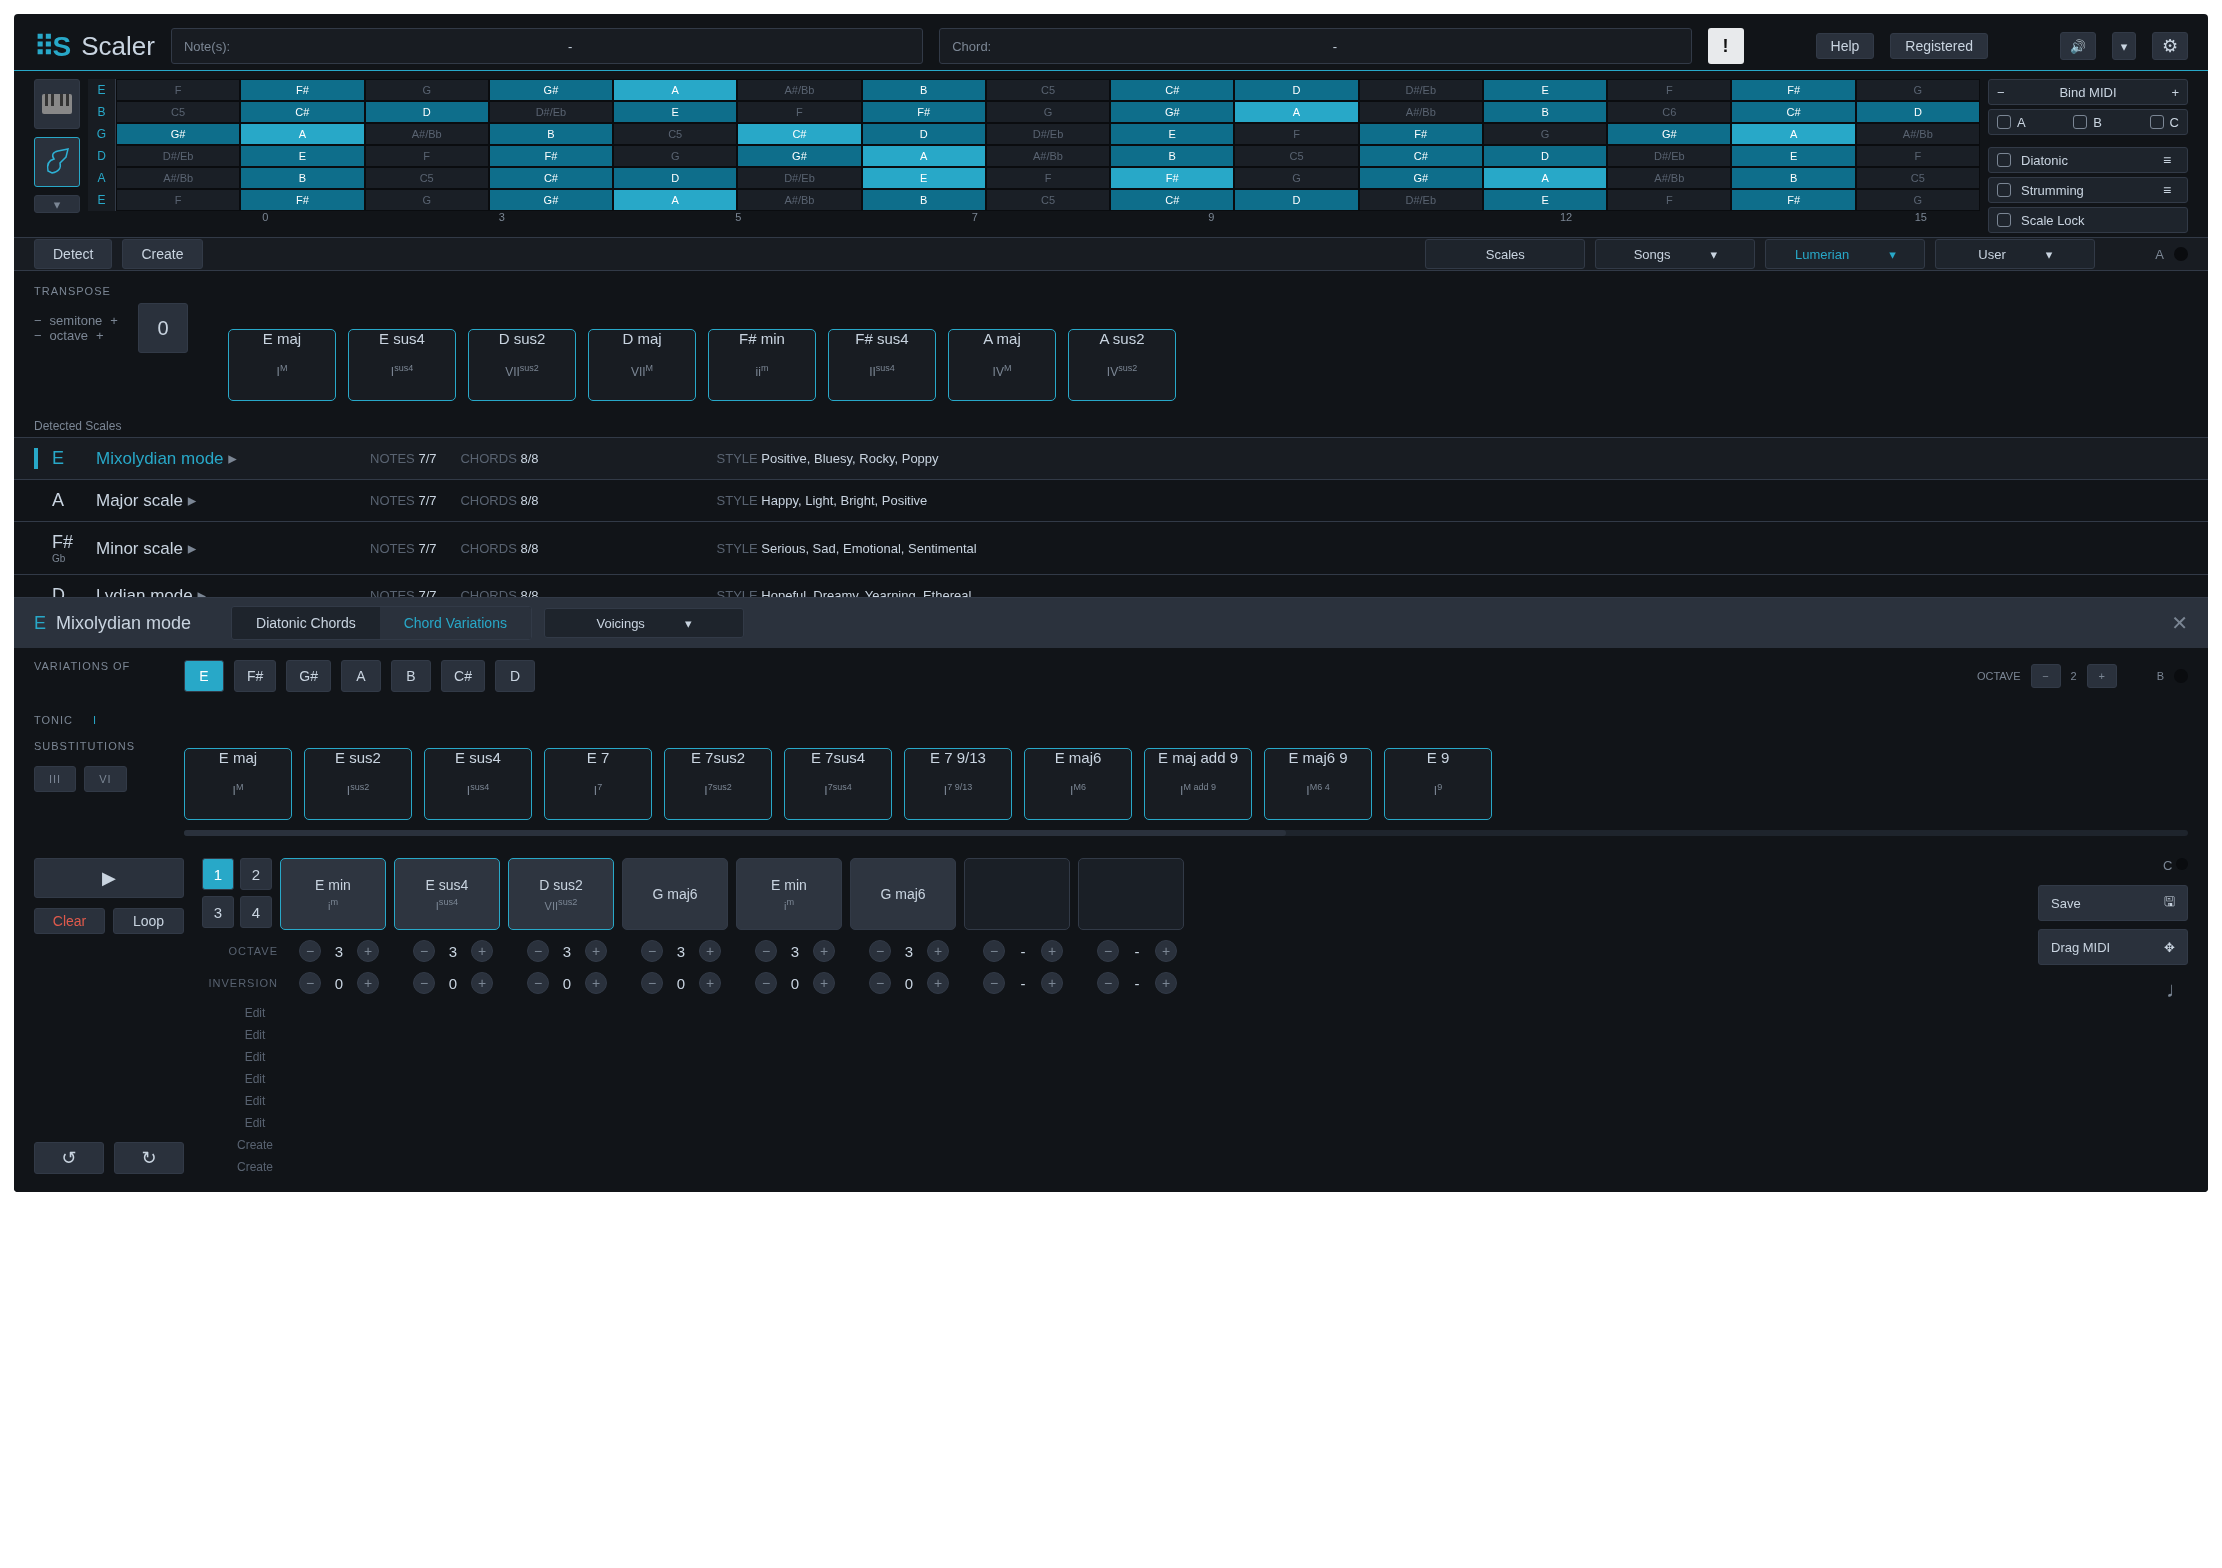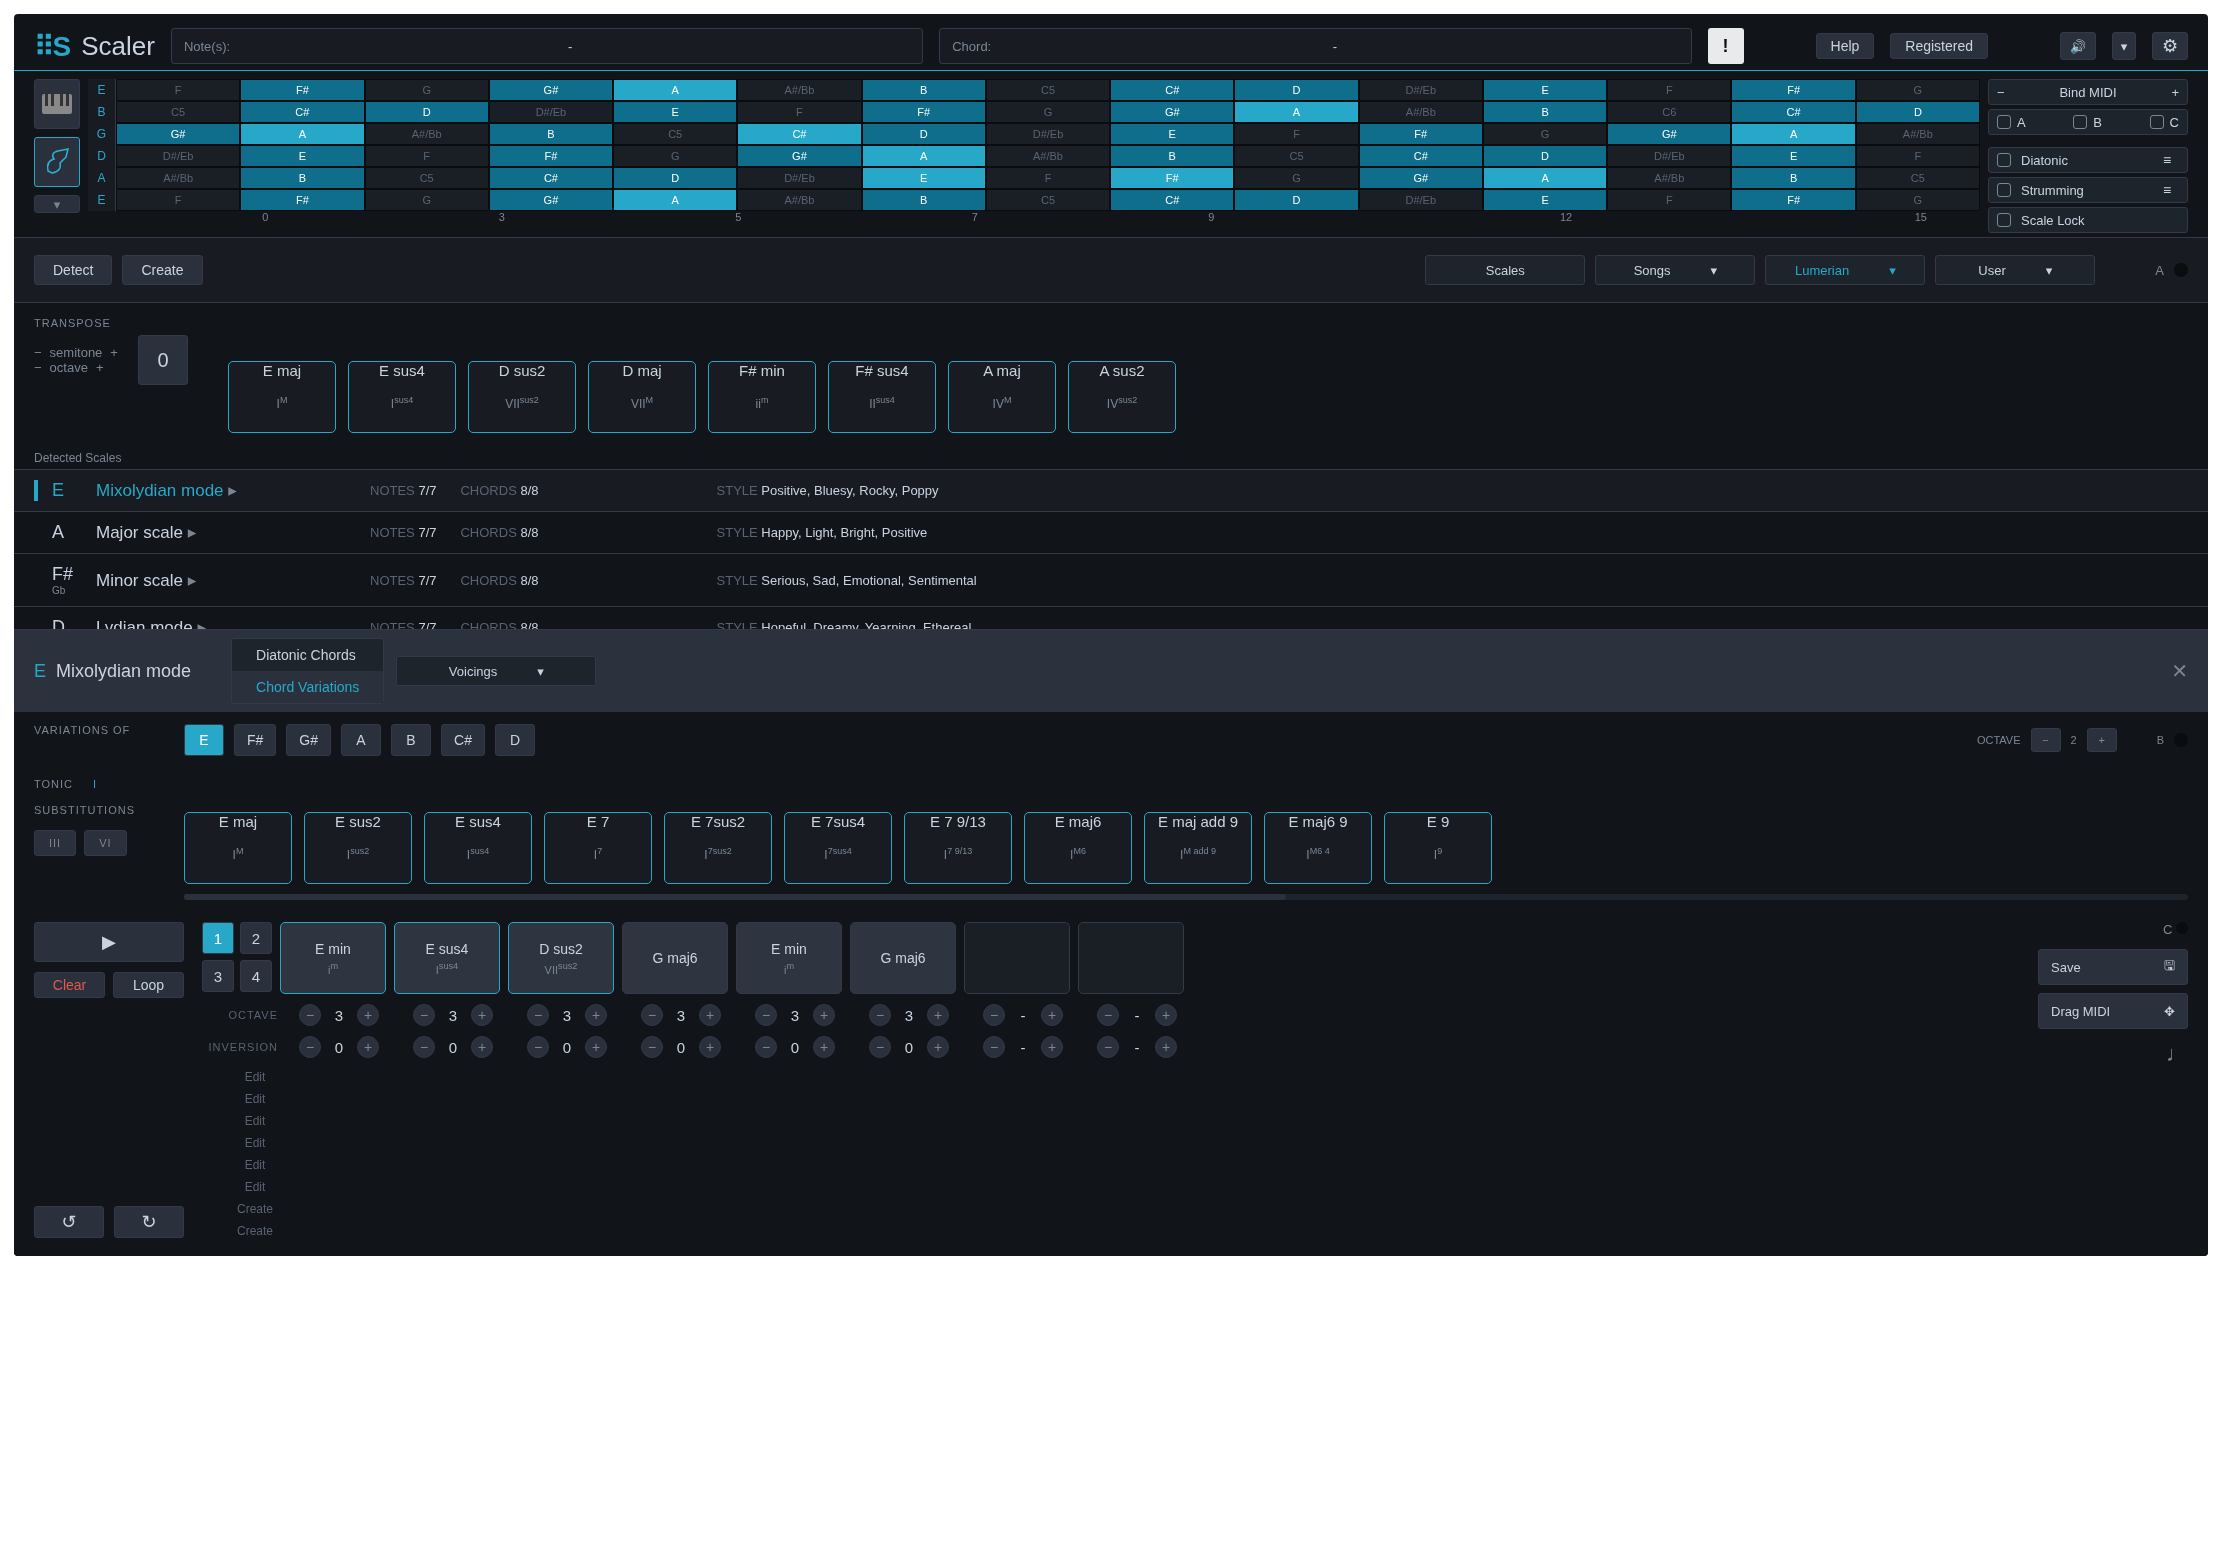"Detect" .detect-bar { padding: 17px 20px -> 1px 20px }
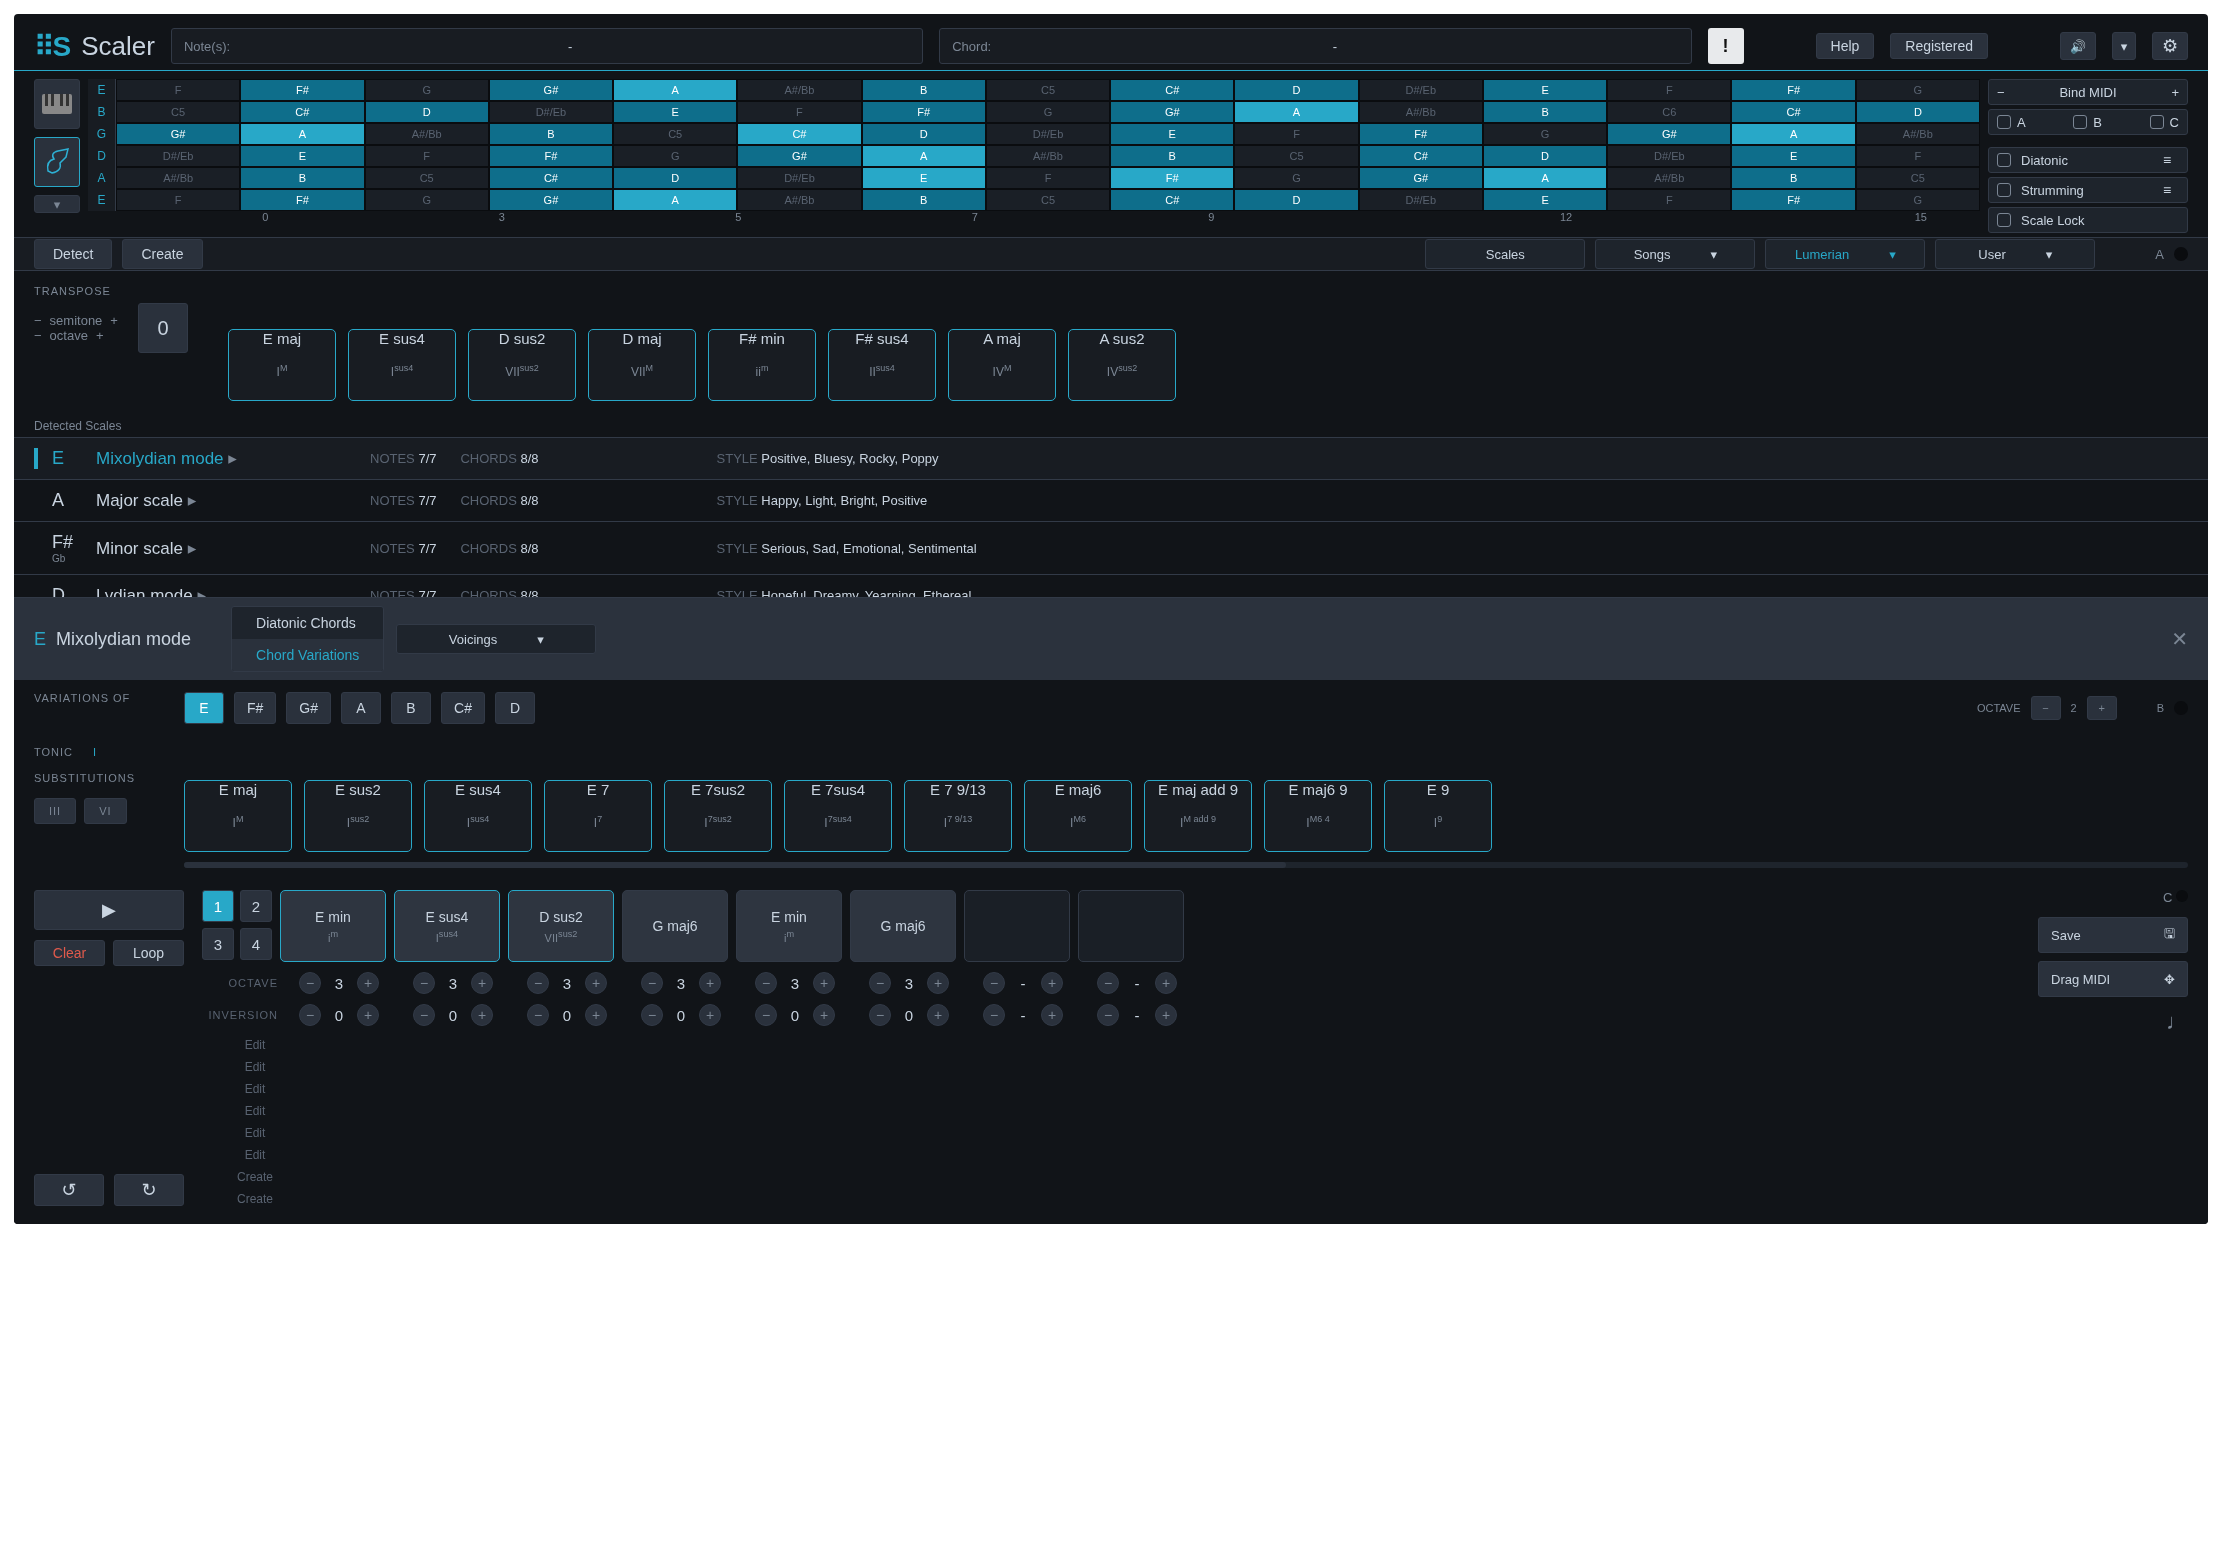"Diatonic Chords" .tab-grp { flex-direction: column -> none }
